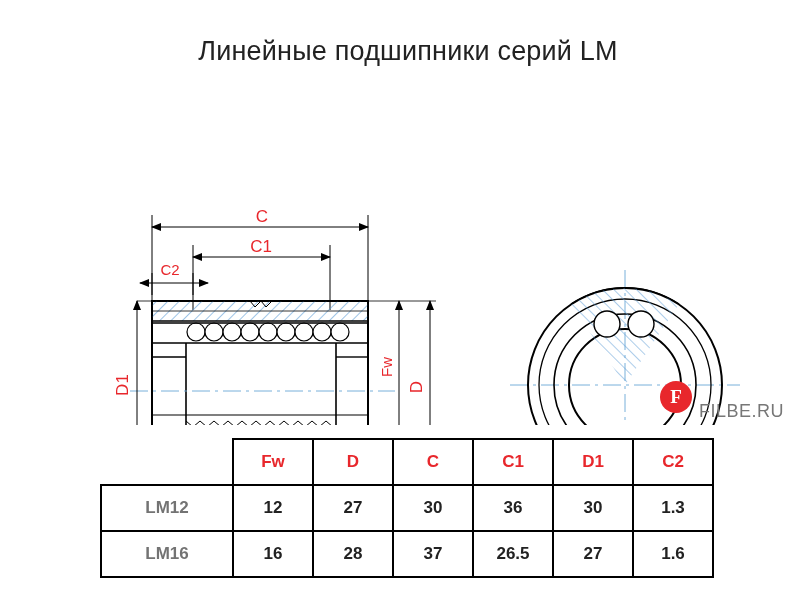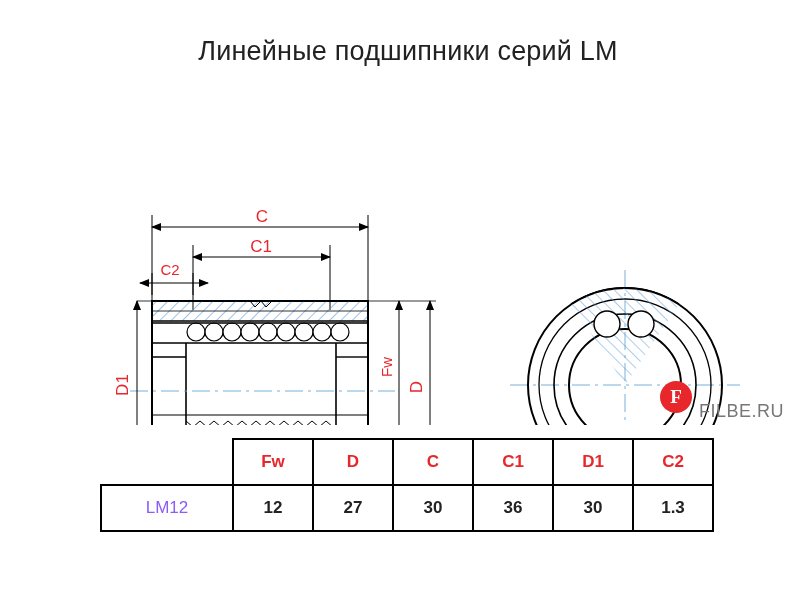"LM12" #spec-table .rowlabel { color: #8b5cf6 -> #737373; font-weight: normal -> bold }
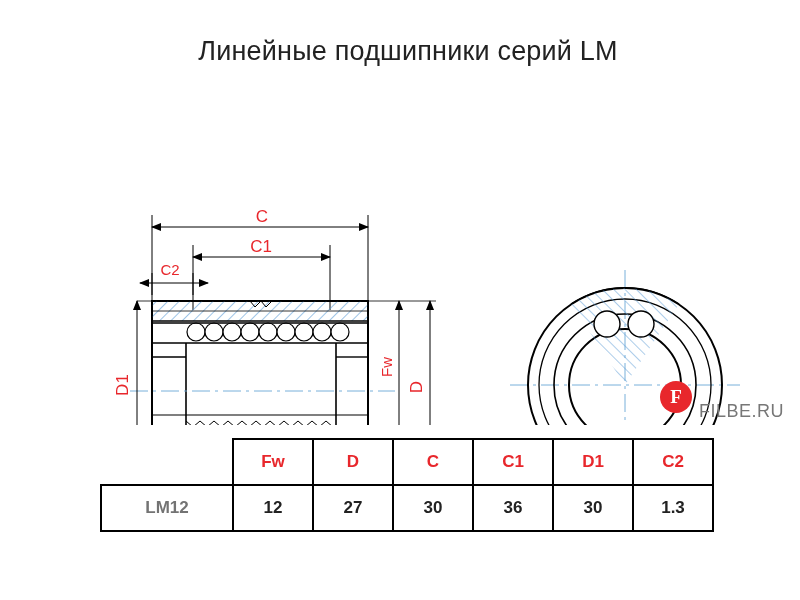"LM16" tr { html: none -> <tr> <td>LM16</td> <td>16</td> <td>28</td> <td>37</td> <td>26.5</td> <td>27</td> <td>1.6</td> </tr> }
